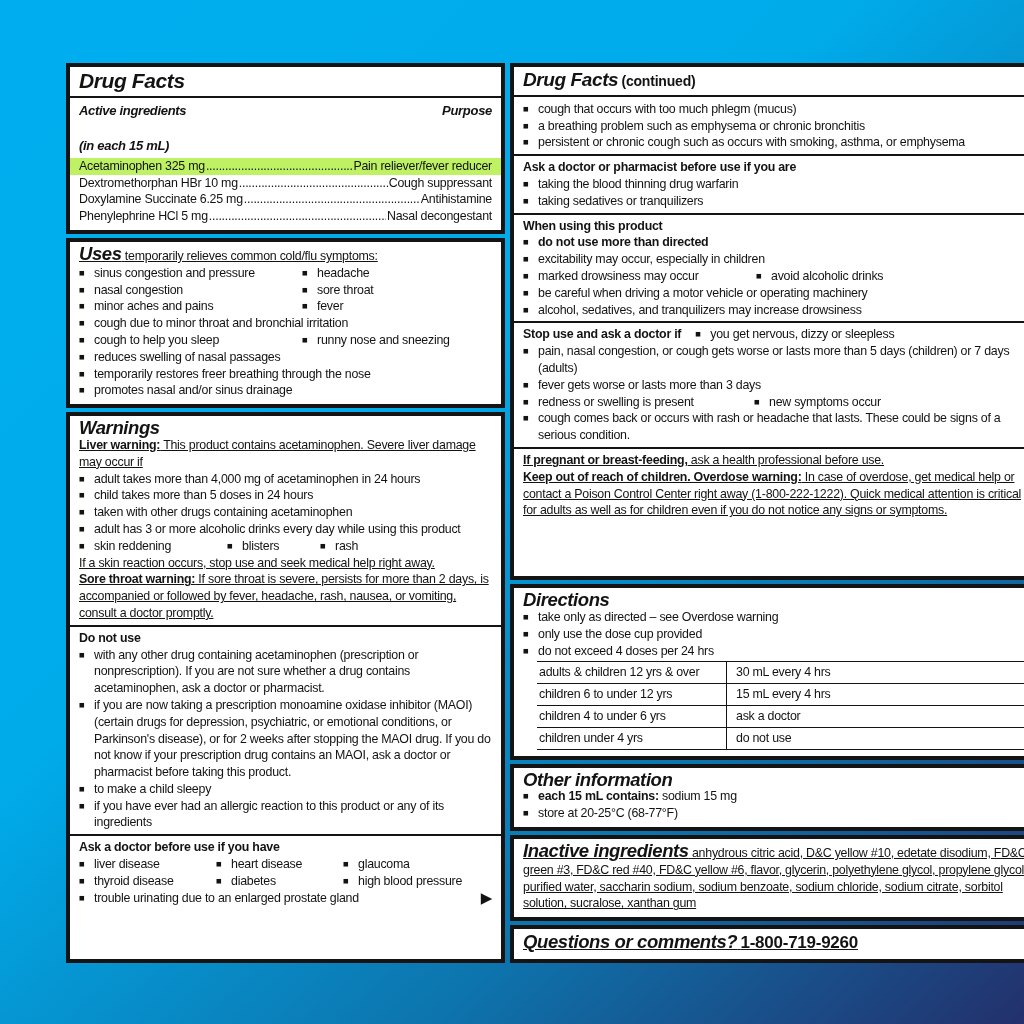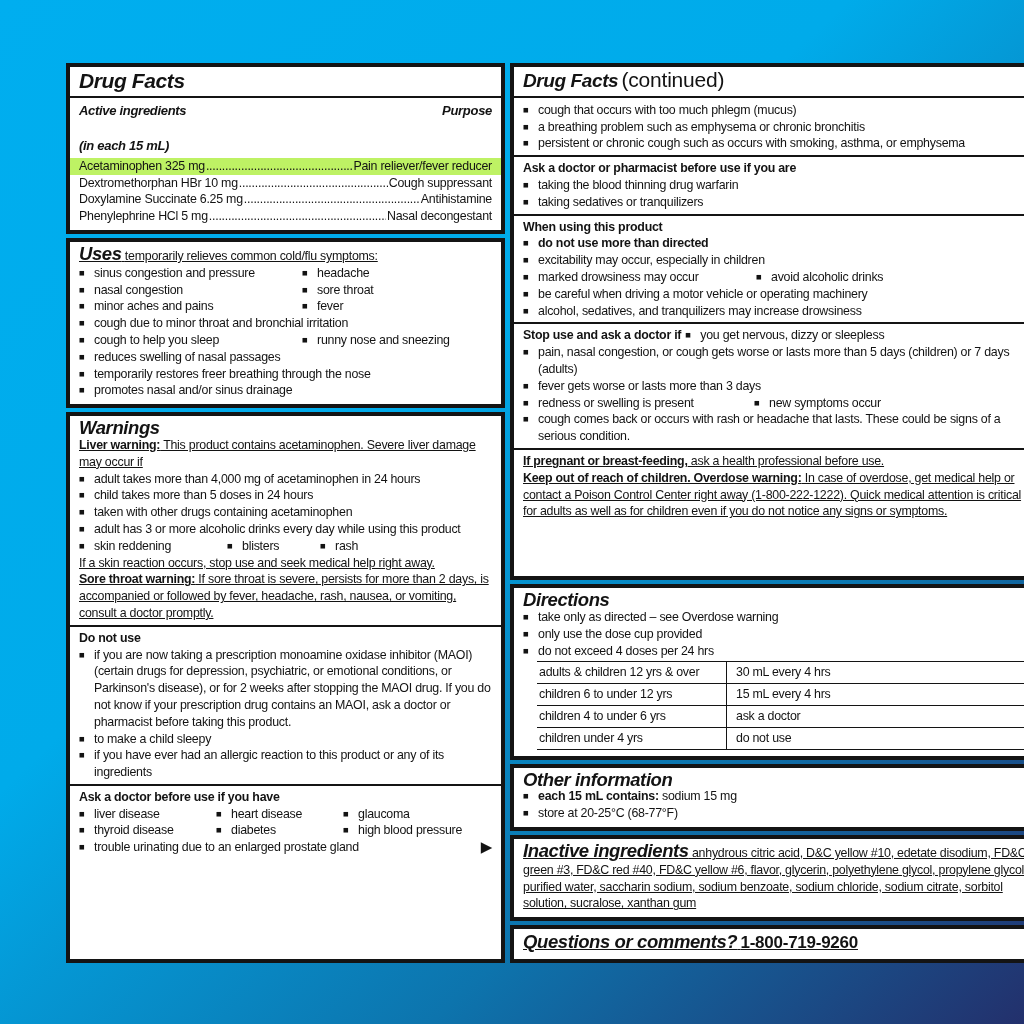"(continued)" .df-cont { font-size: 21px -> 14px; font-weight: normal -> bold }
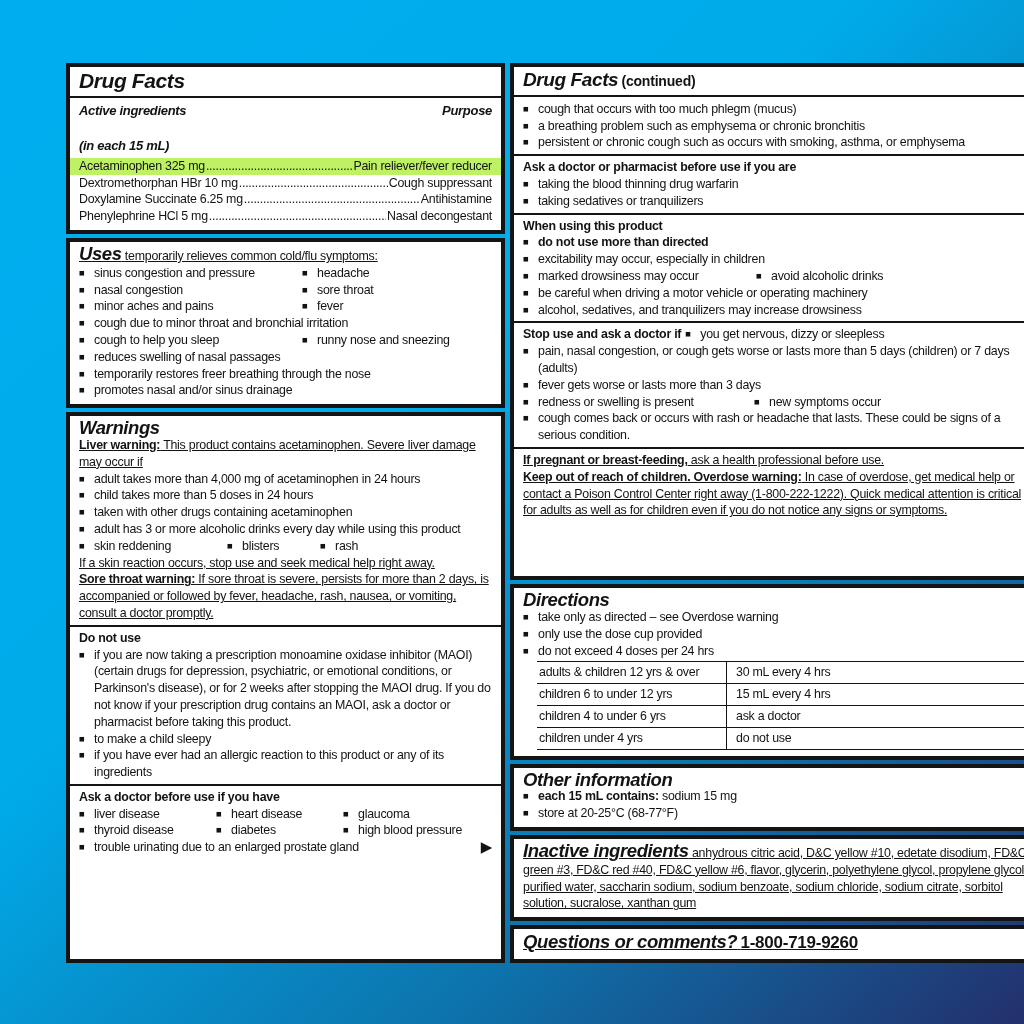"Stop use and ask a" span.bold { margin-right: 4px -> 14px }
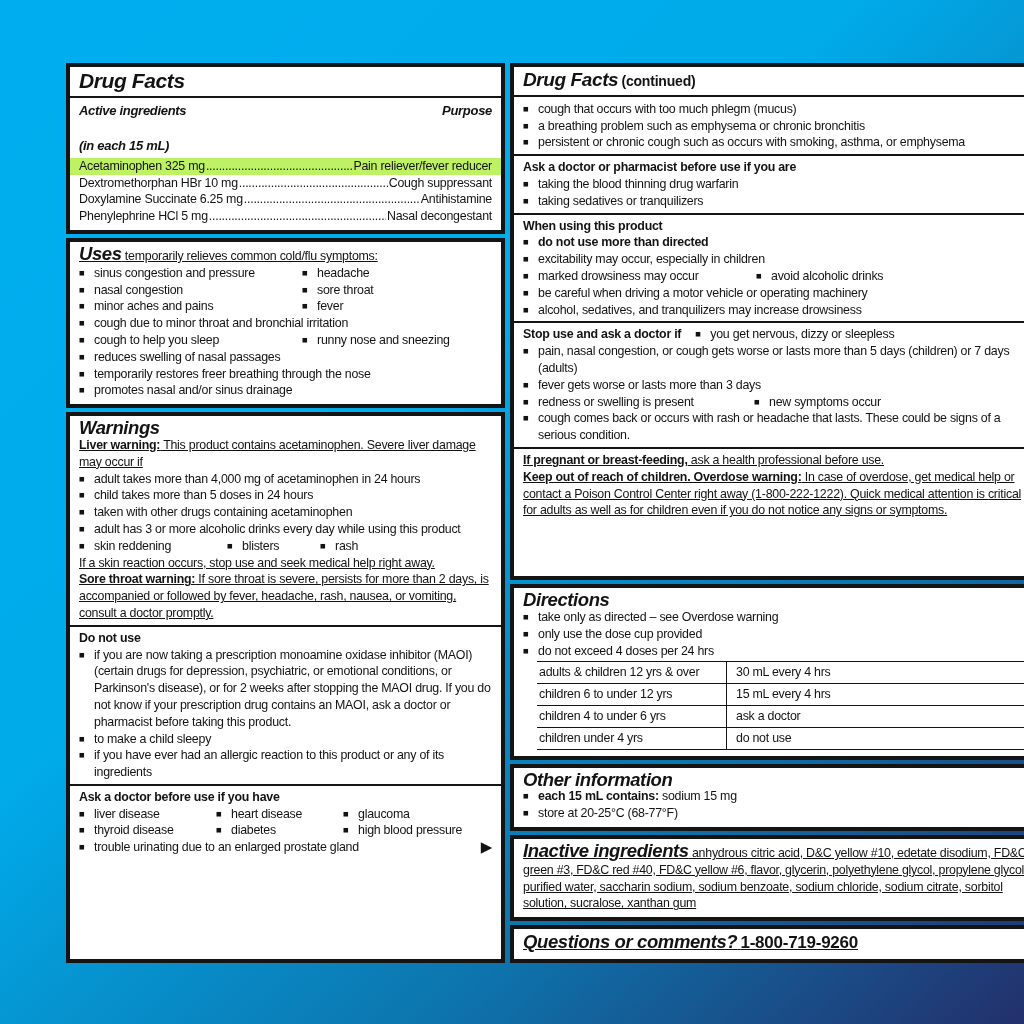"with any other drug containing" div.li { html: none -> <div>with any other drug containing acetaminophen (prescription or nonprescription). If you are not sure whether a drug contains acetaminophen, ask a doctor or pharmacist.</div> }
